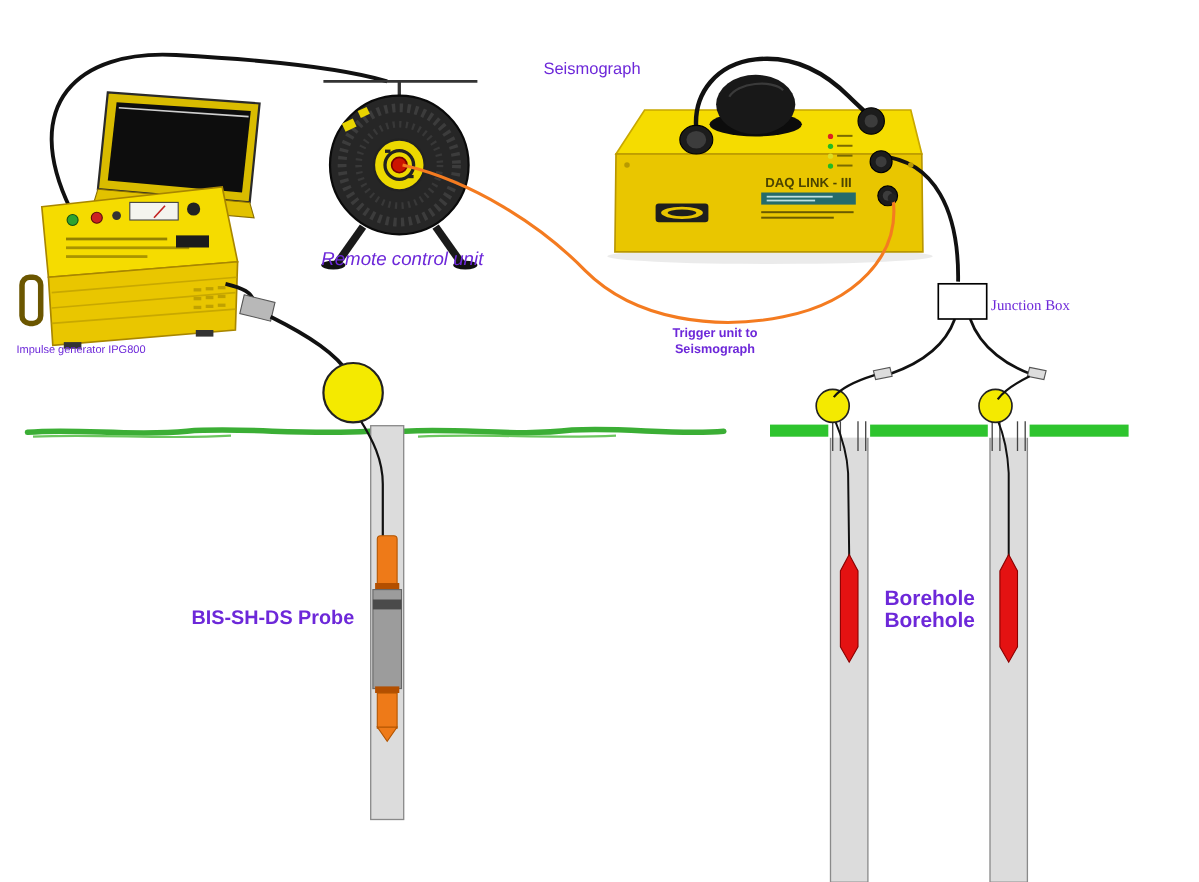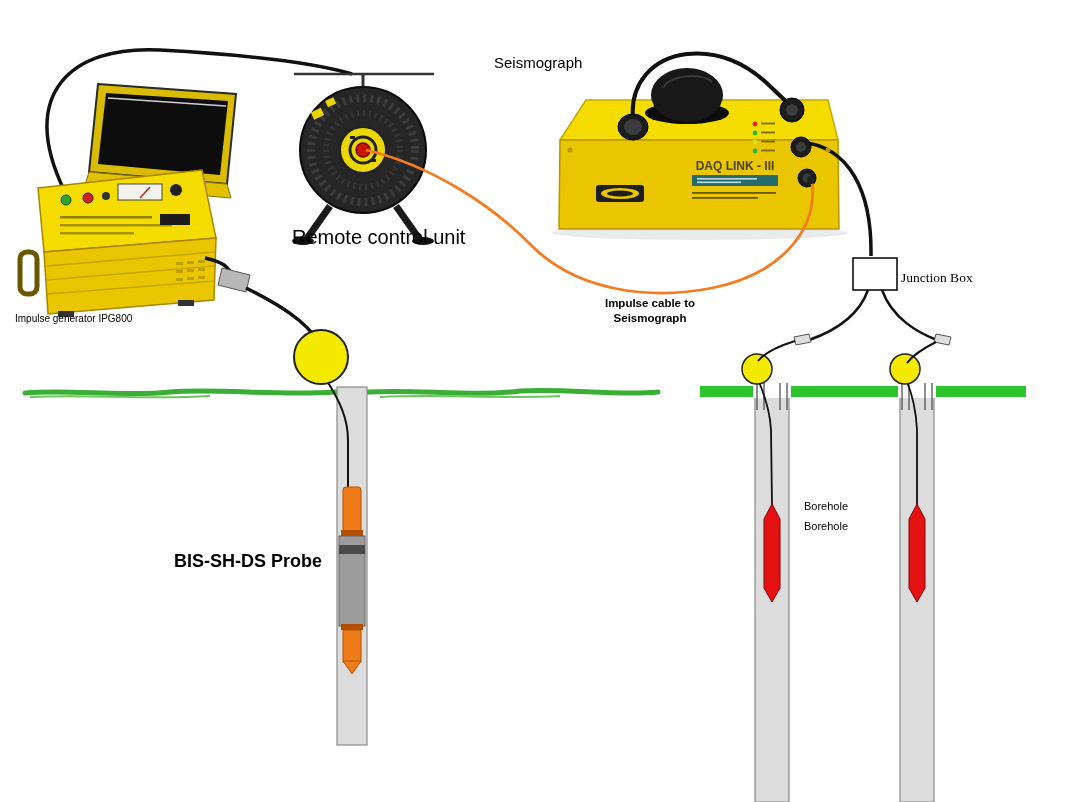"Seismograph" .lbl { color: #000000 -> #6d28d9 }
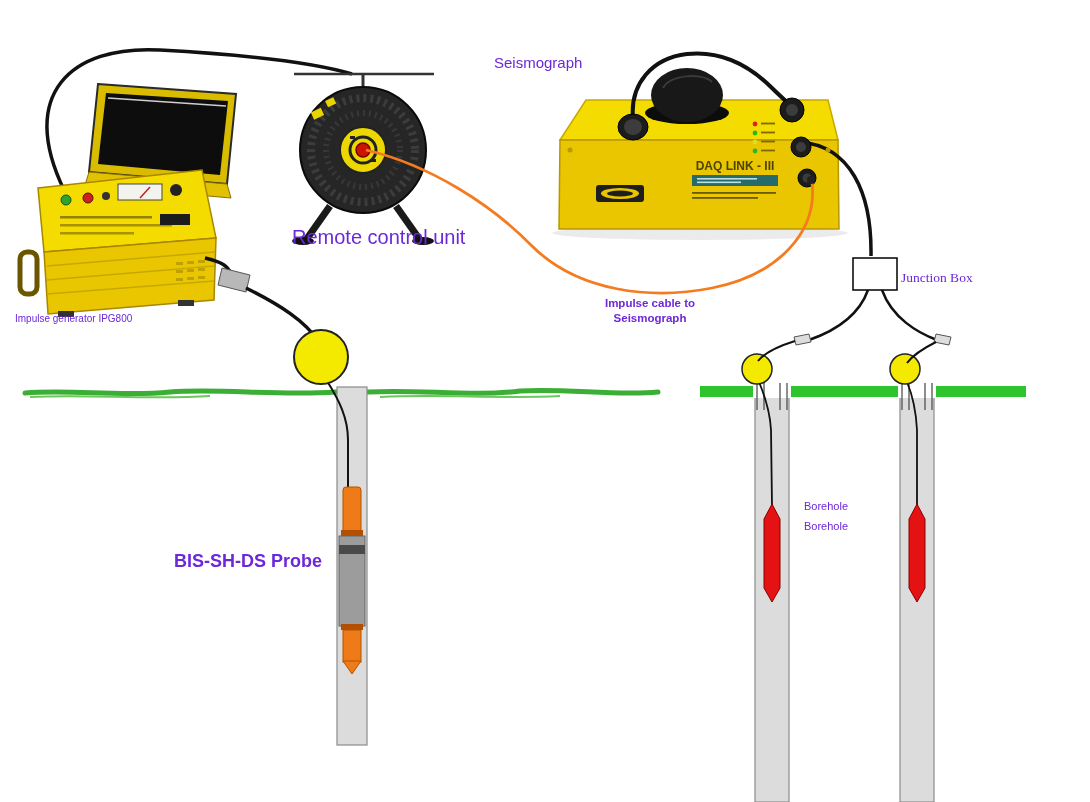"Remote control unit" #lbl-remote { font-size: 20px -> 17px; font-style: none -> italic }
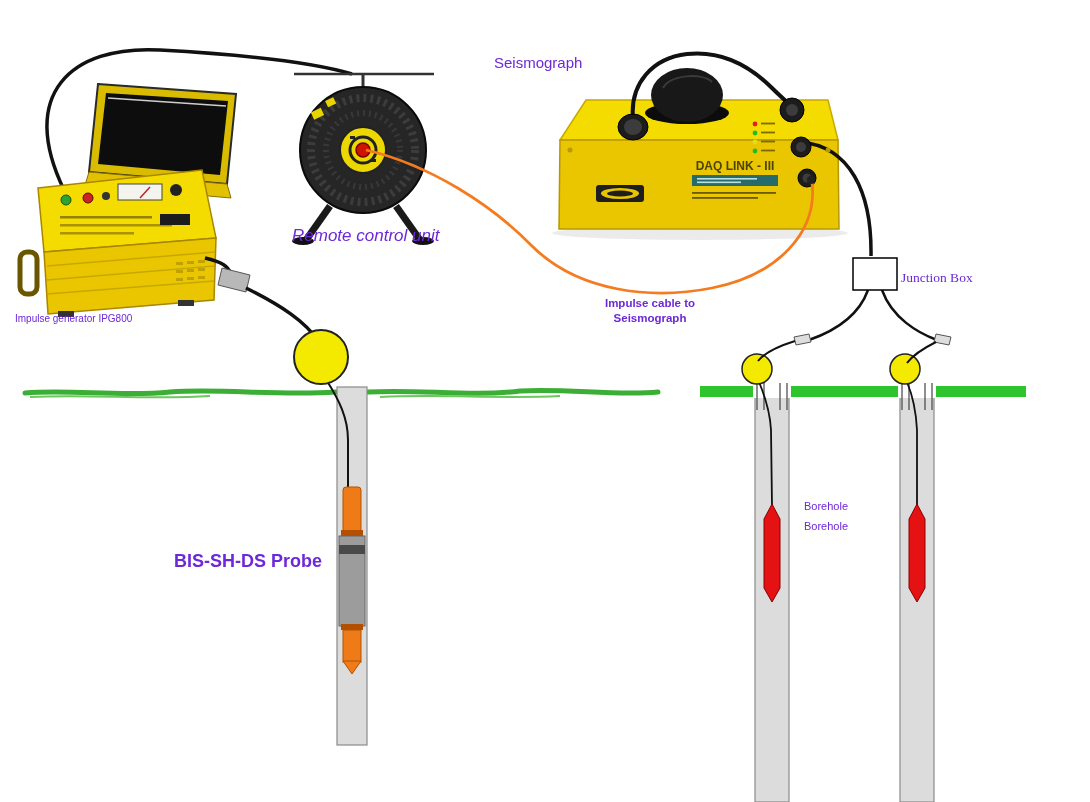"Impulse cable to" div { text: Impulse cable -> Trigger unit }
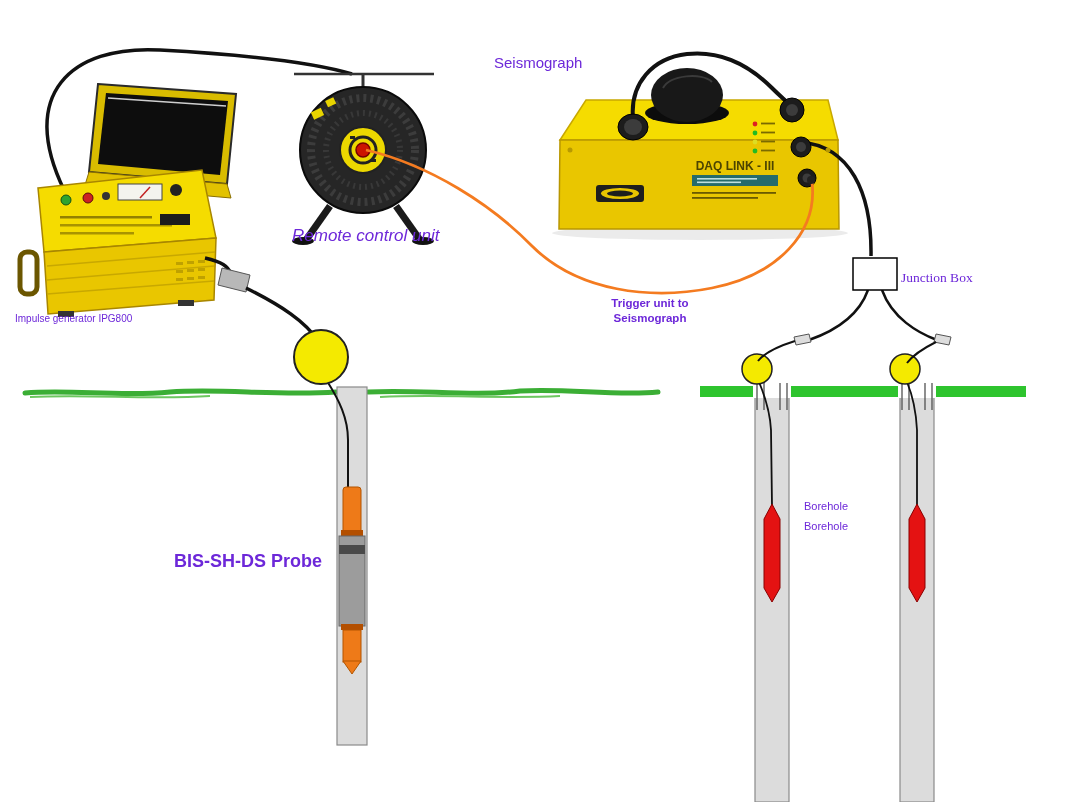"Borehole" #lbl-geophones { font-size: 11px -> 19px; font-weight: normal -> bold; top: 496px -> 535px }
